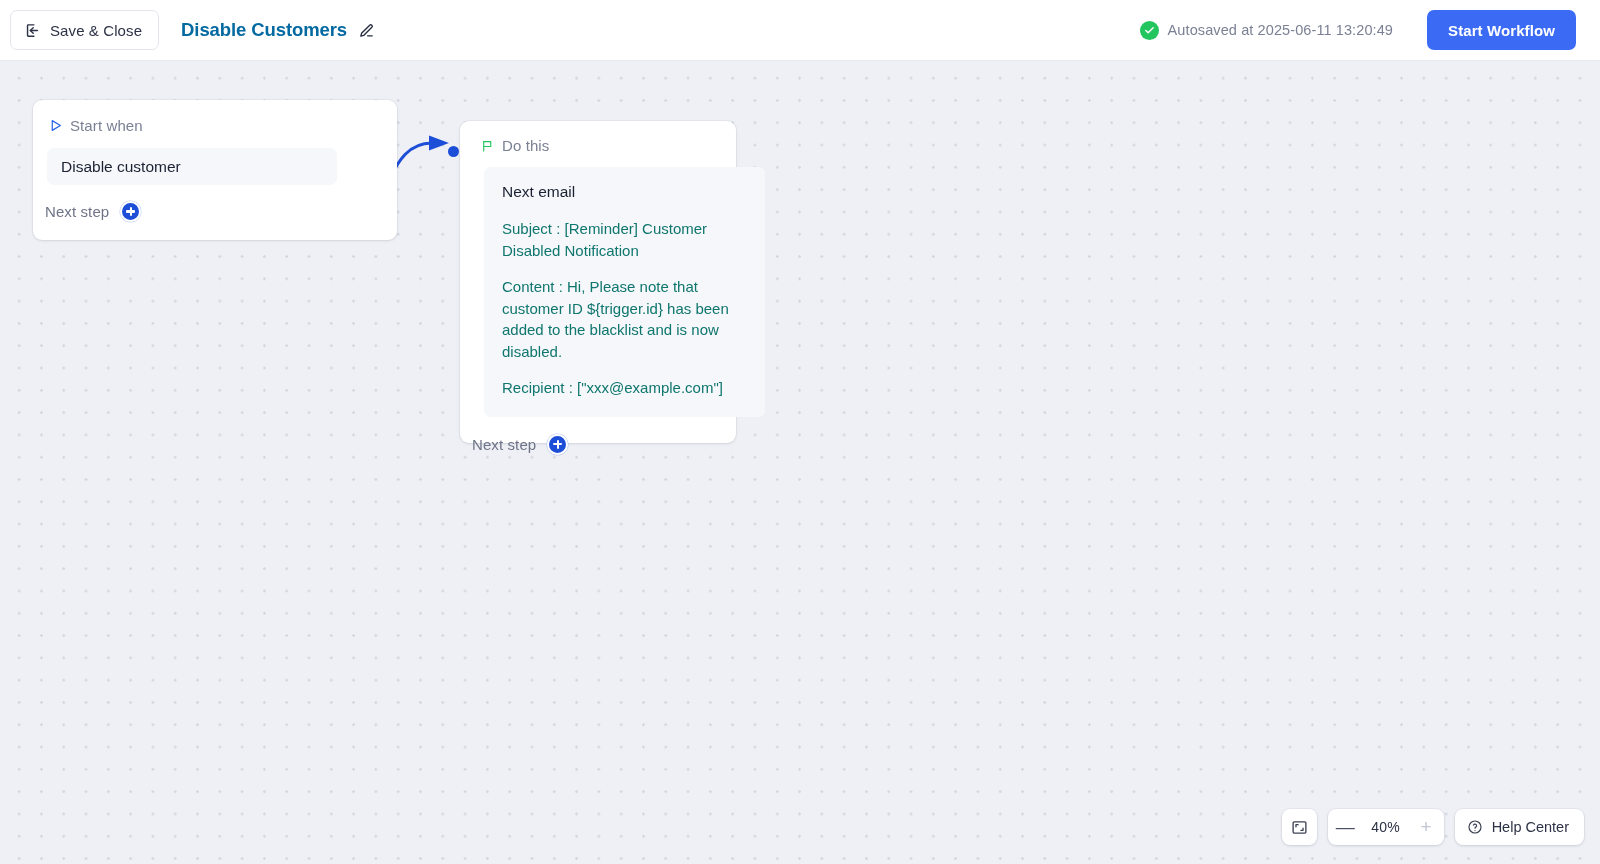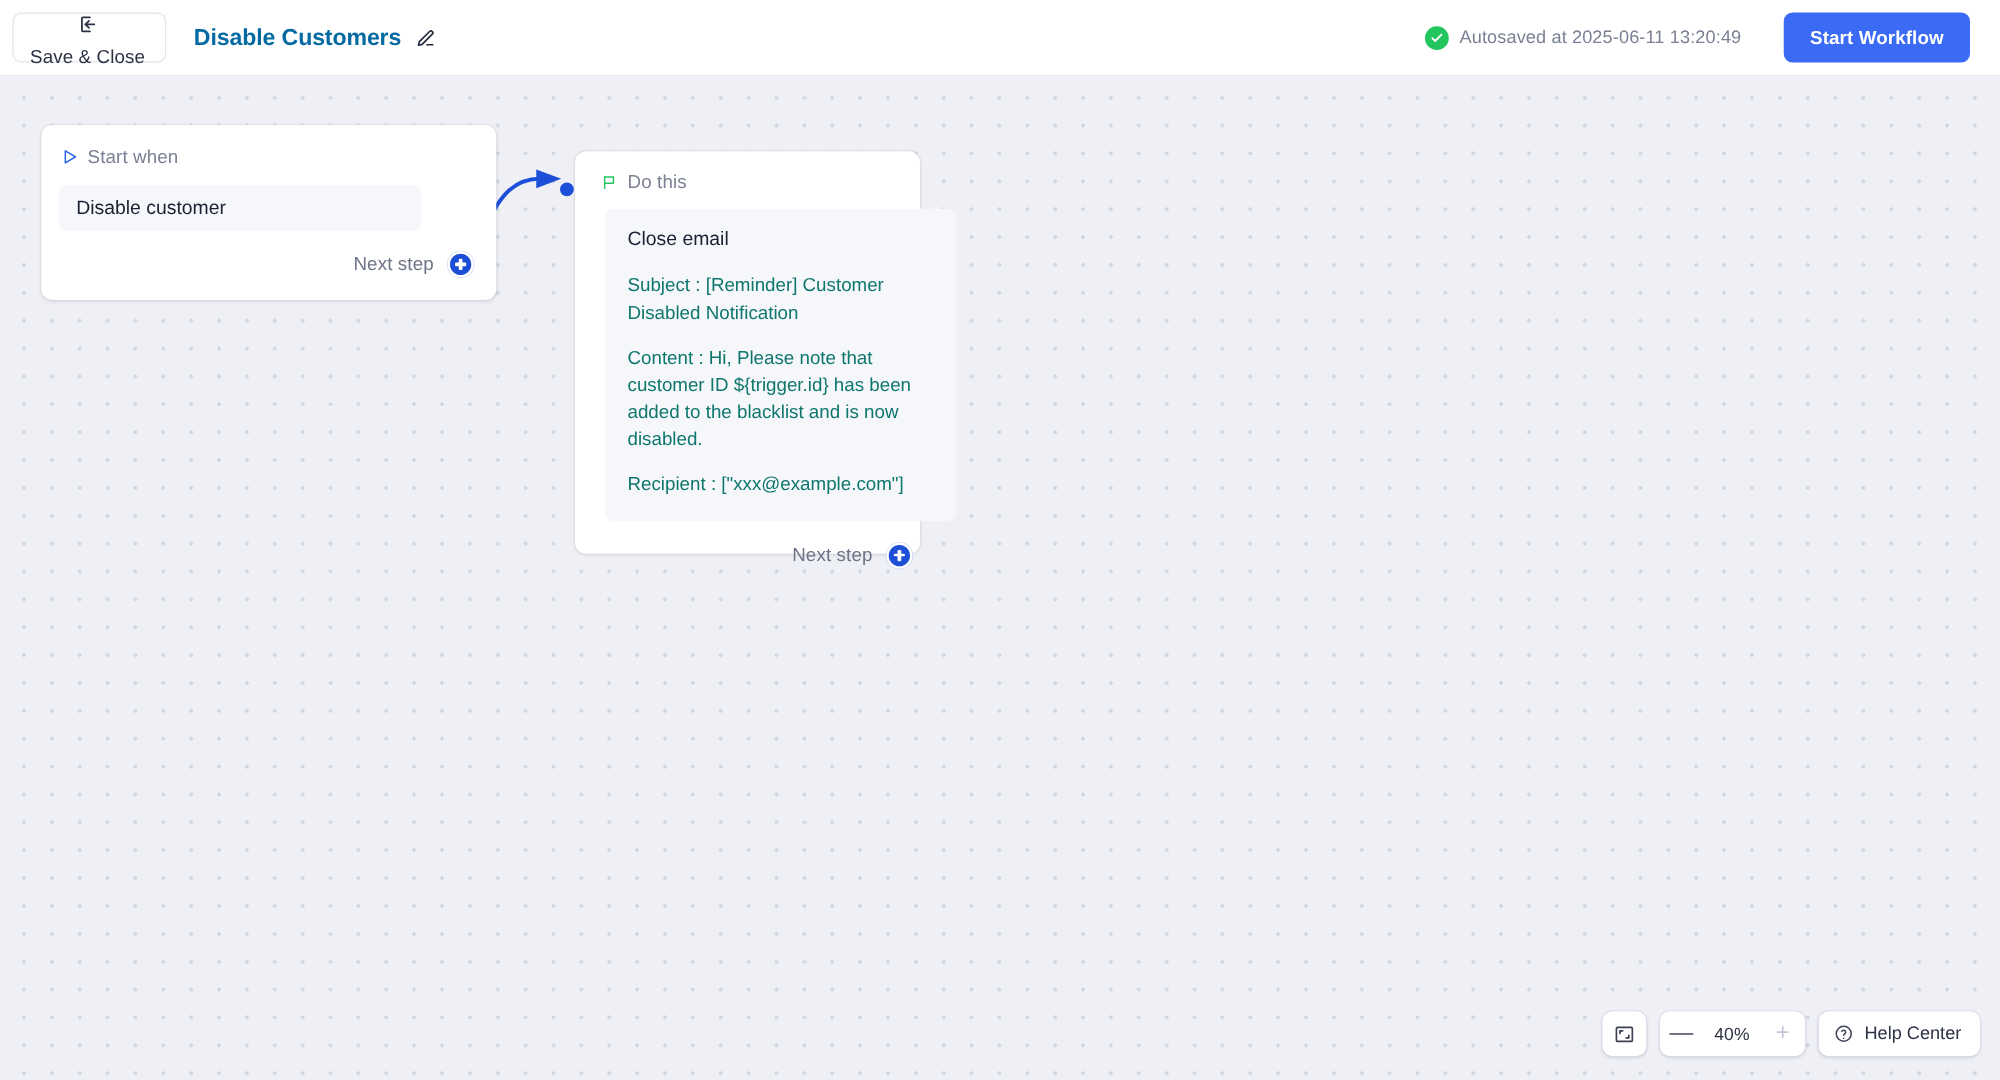"Save & Close" .save-close-btn { flex-direction: column -> none }
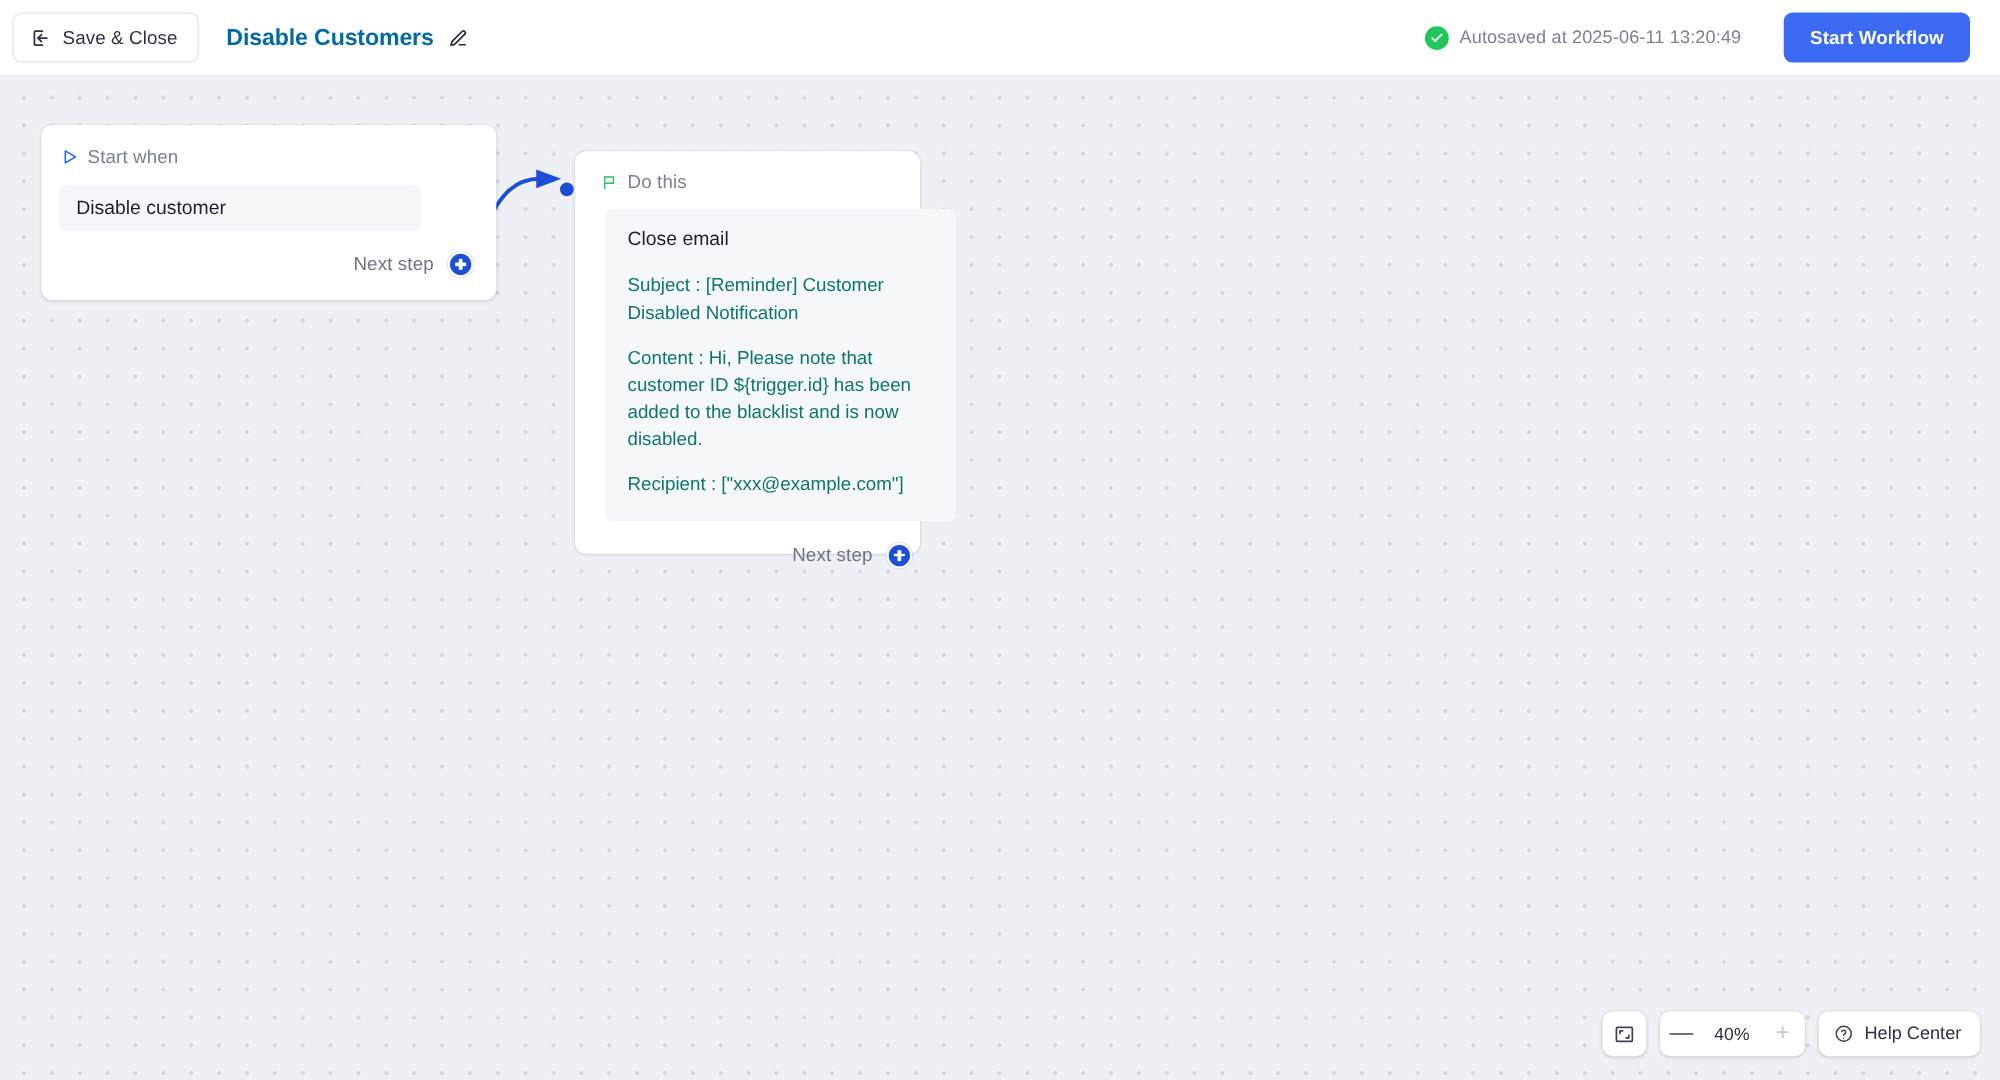"Close email" div.field-title { text: Close -> Next }
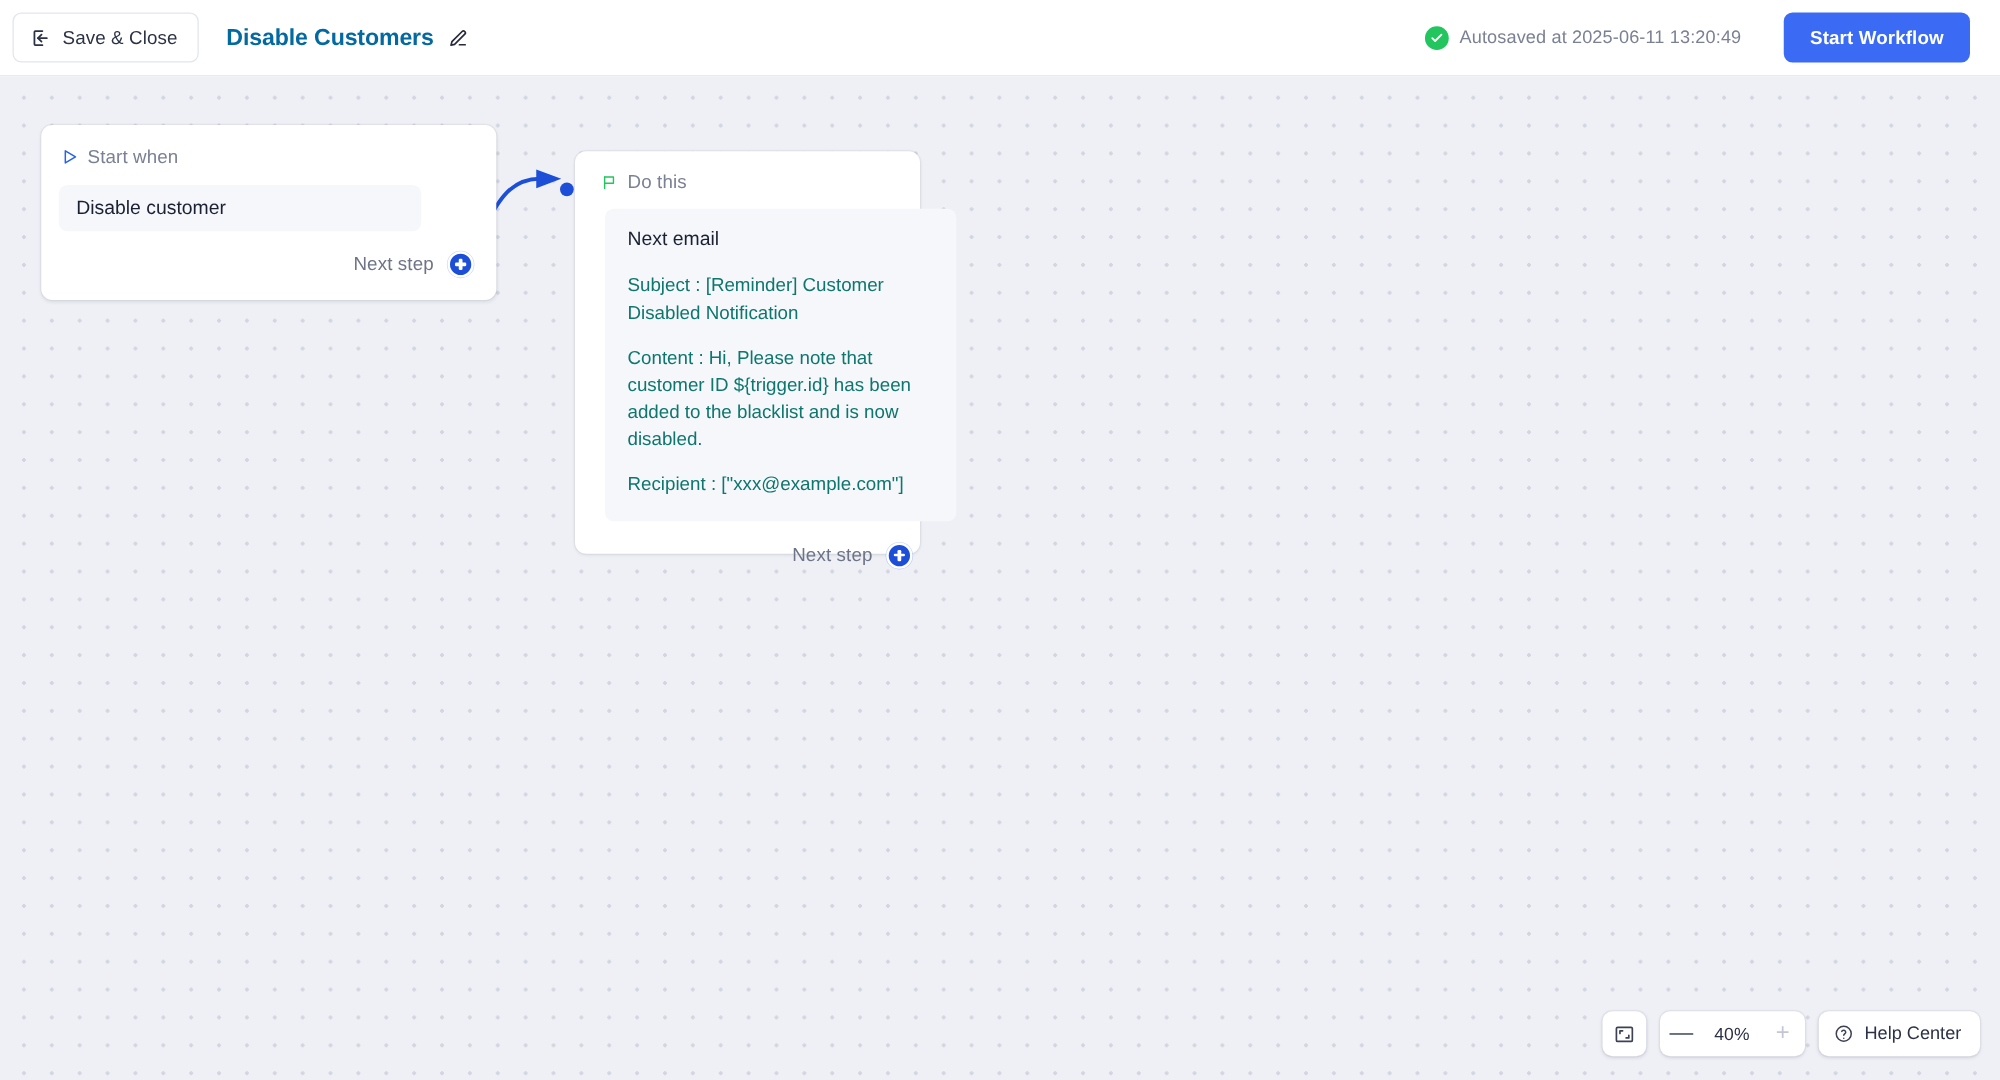"Next step" .next-step-row { justify-content: flex-end -> none }
